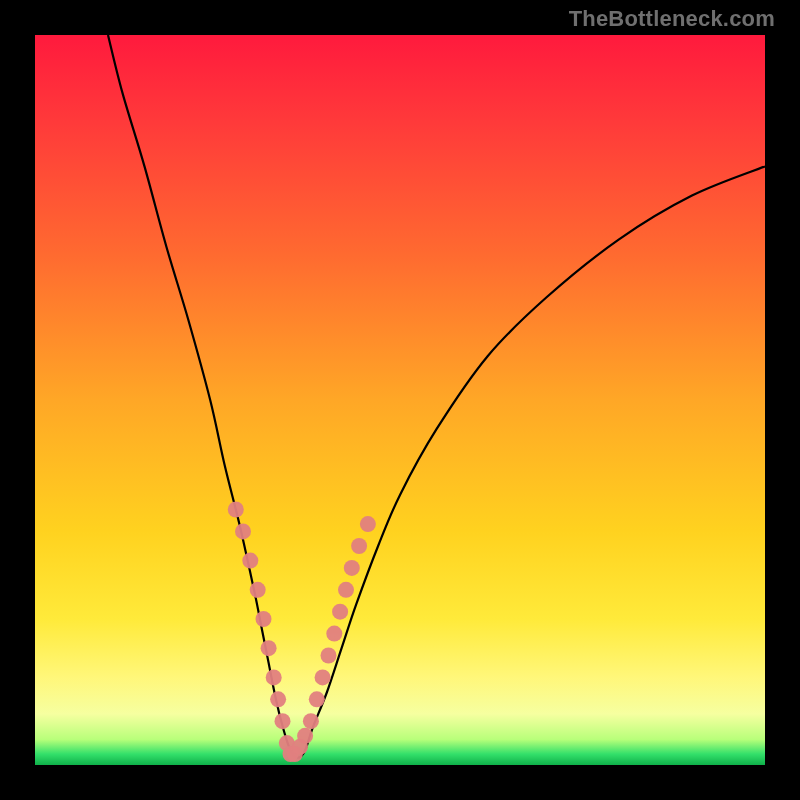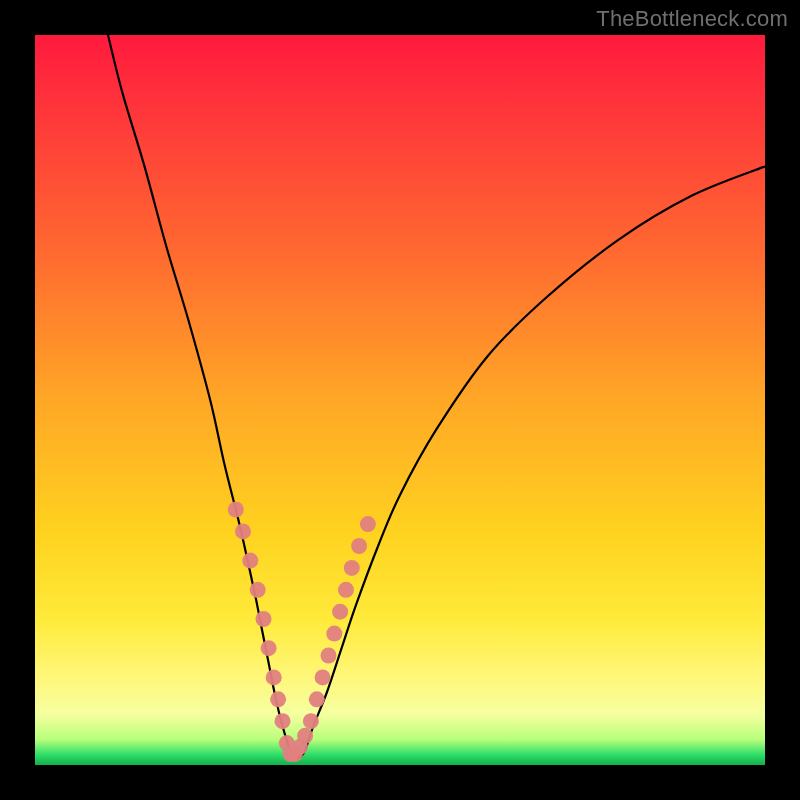"TheBottleneck.com" .watermark { font-weight: 400 -> 700; right: 12px -> 25px }
